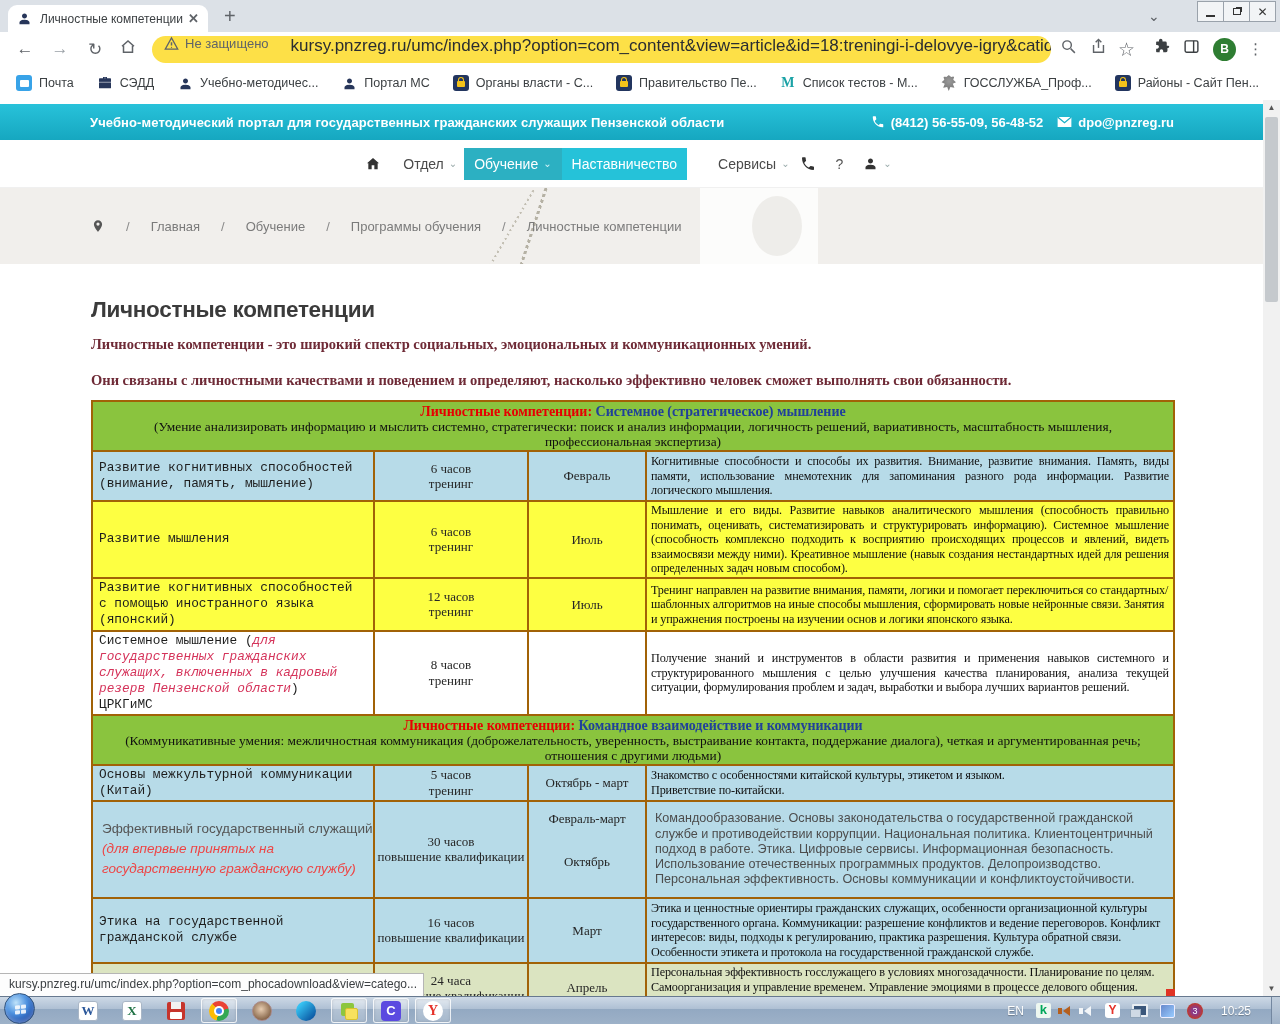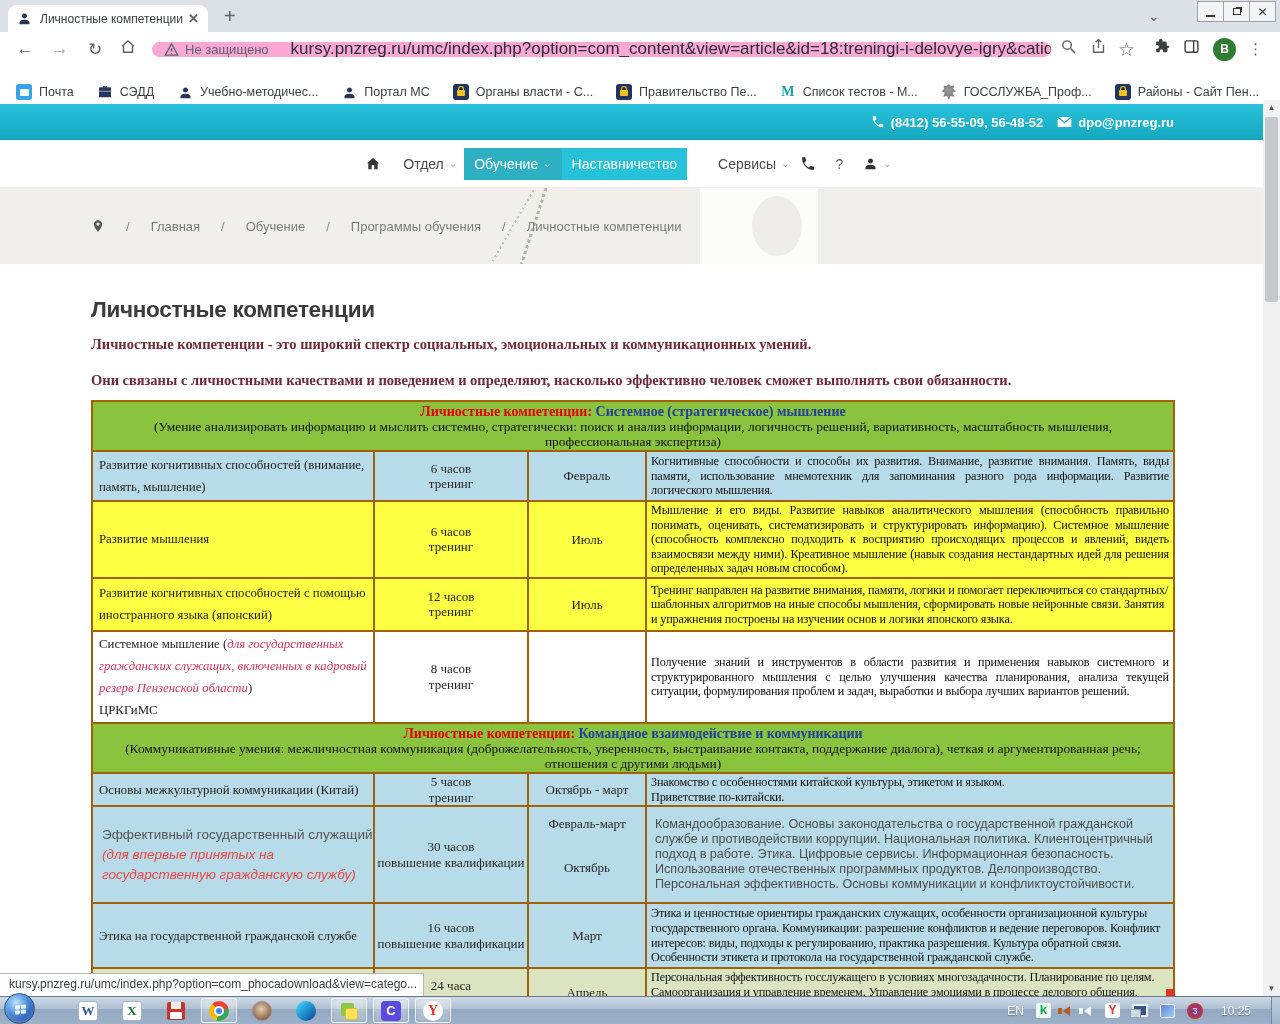"Не защищено" #omnibox { align-items: center -> flex-start; background: #f9a8d4 -> #fde047; height: 15px -> 27px }
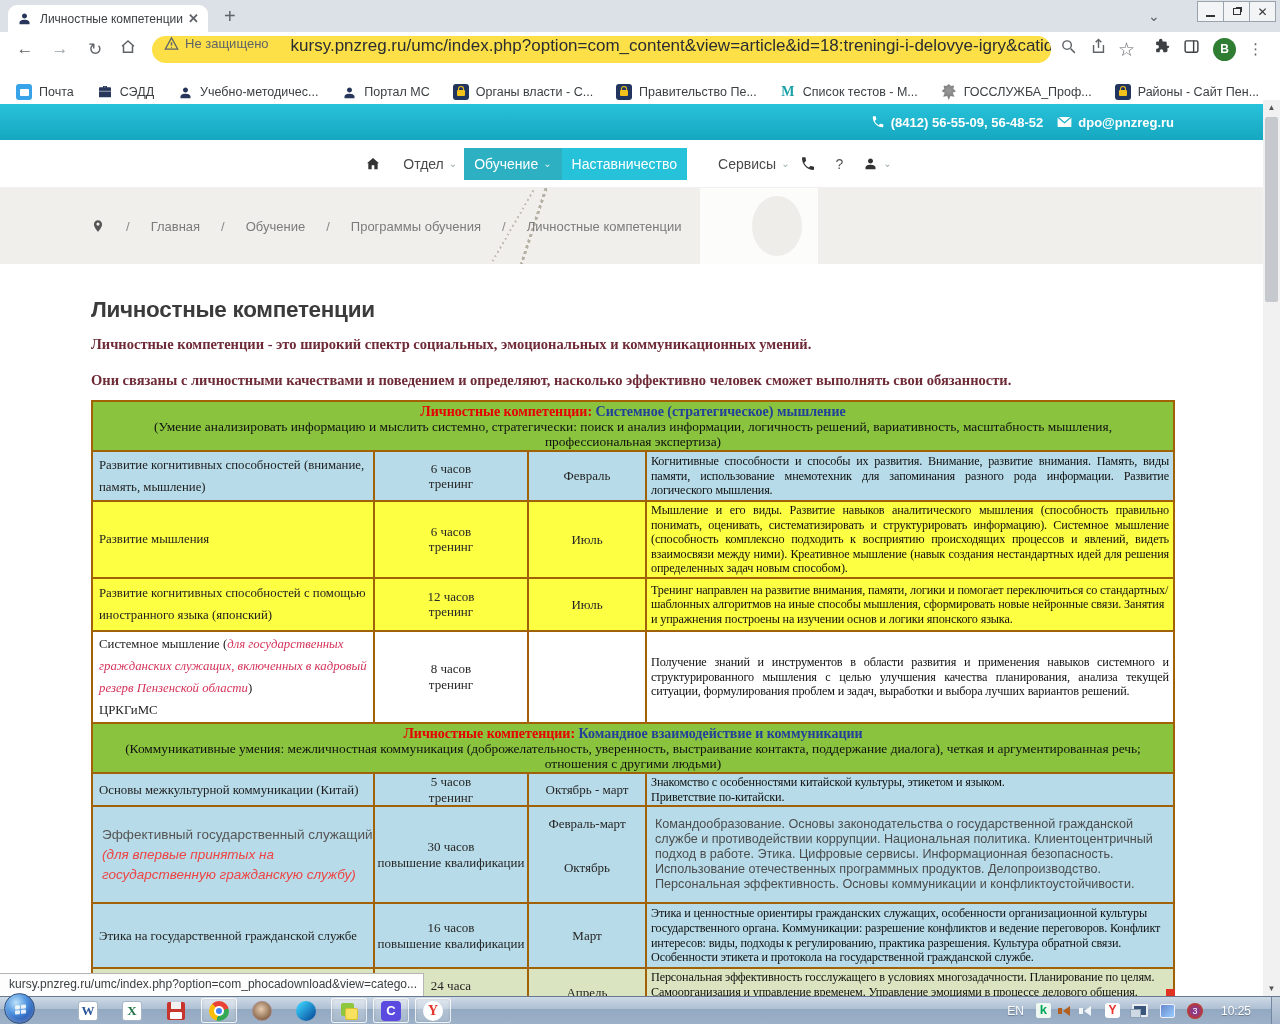"Почта" #bmbar { align-items: flex-end -> center }
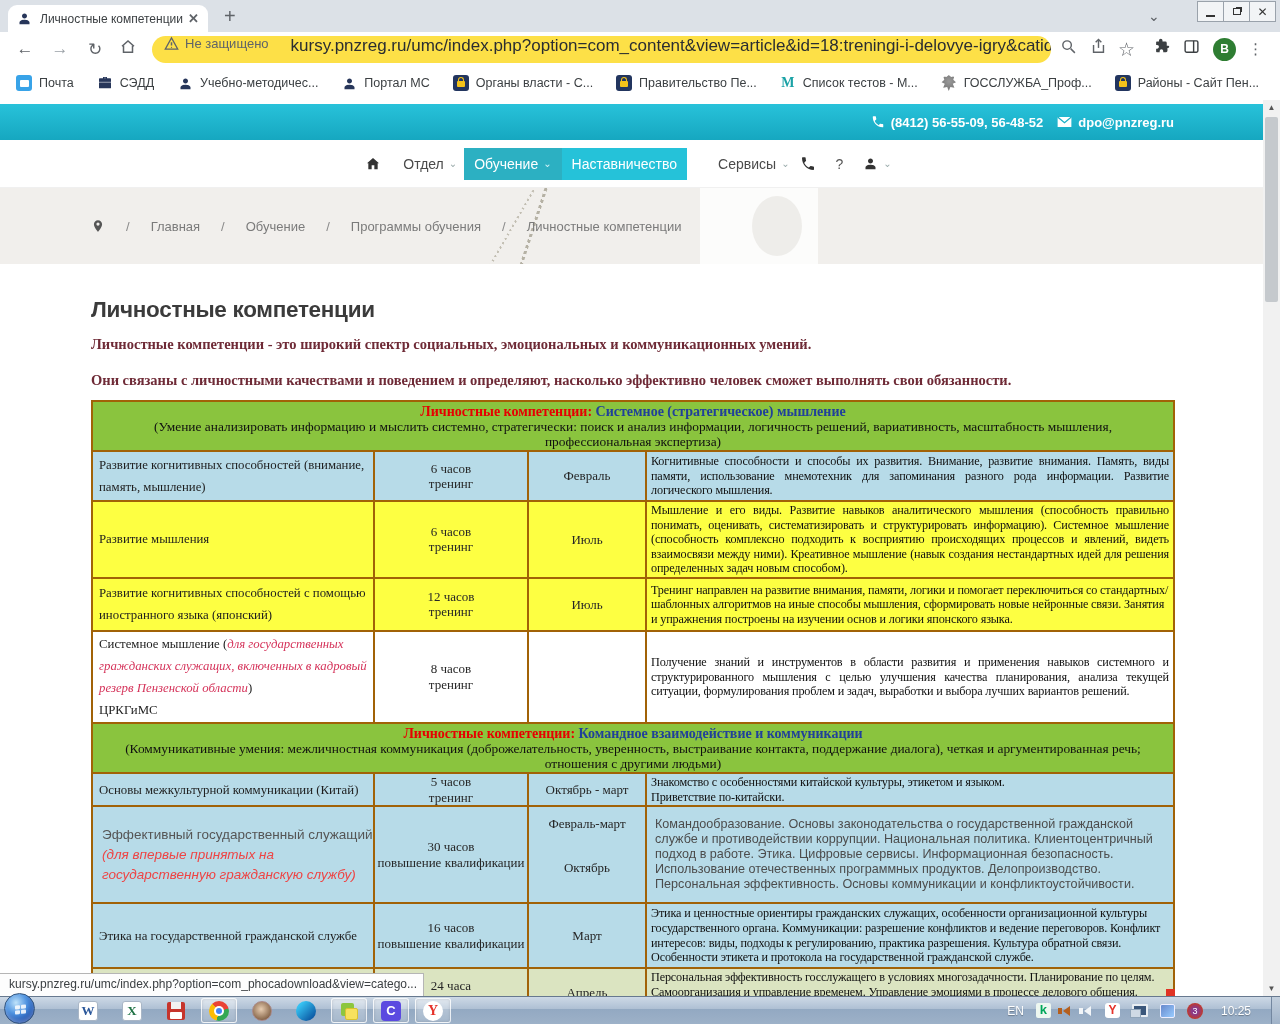"Учебно-методический портал для" span.ti { html: none -> <span>Учебно-методический портал для государственных гражданских служащих Пензенской области</span> }
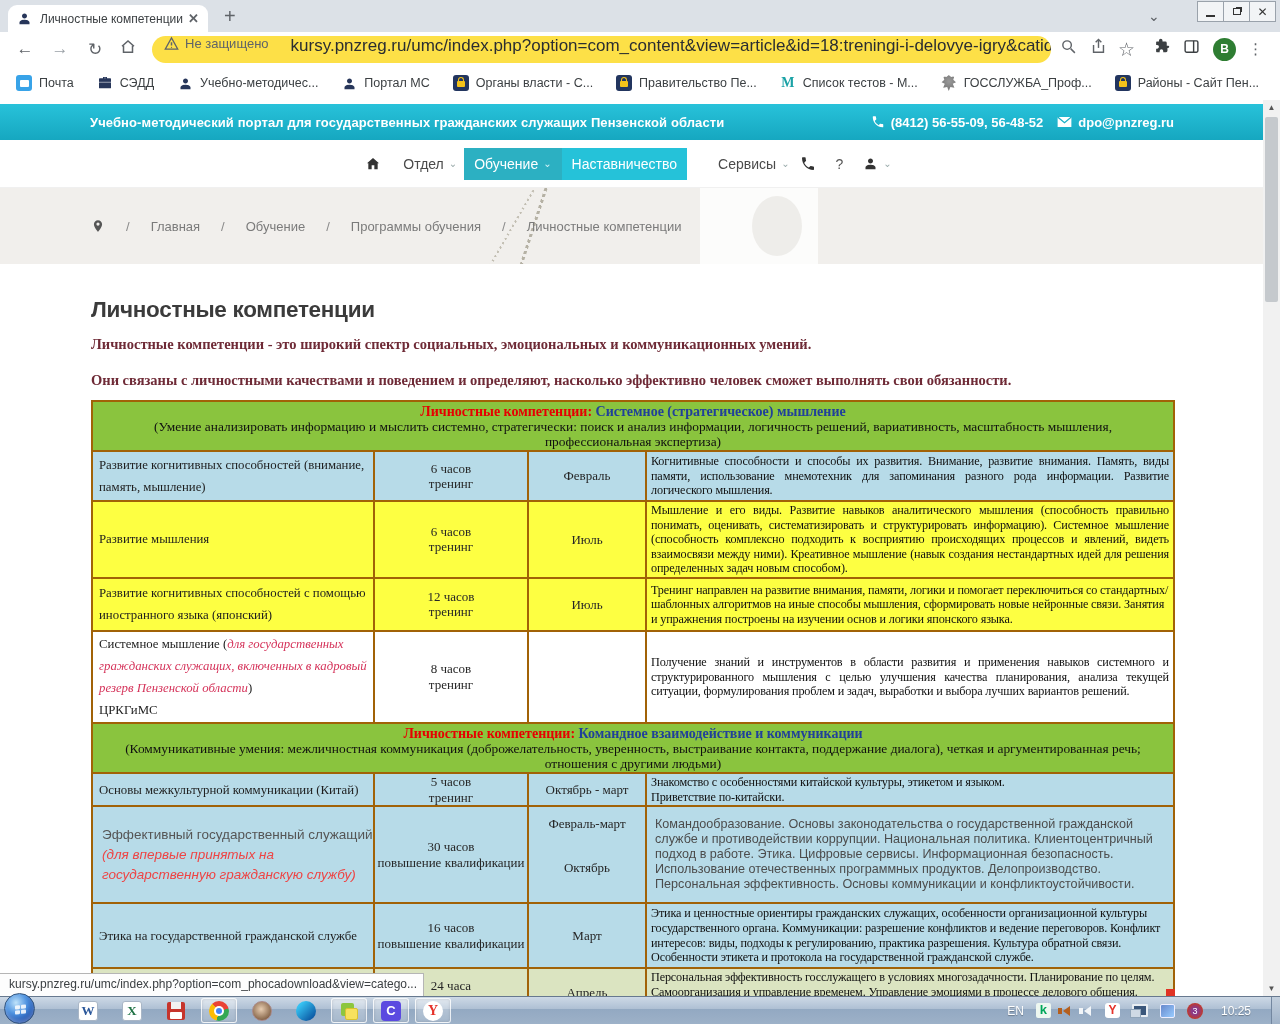"Развитие когнитивных способностей" .c1 { font-family: Liberation Serif, serif -> Liberation Mono, monospace; line-height: 22px -> 16px }
